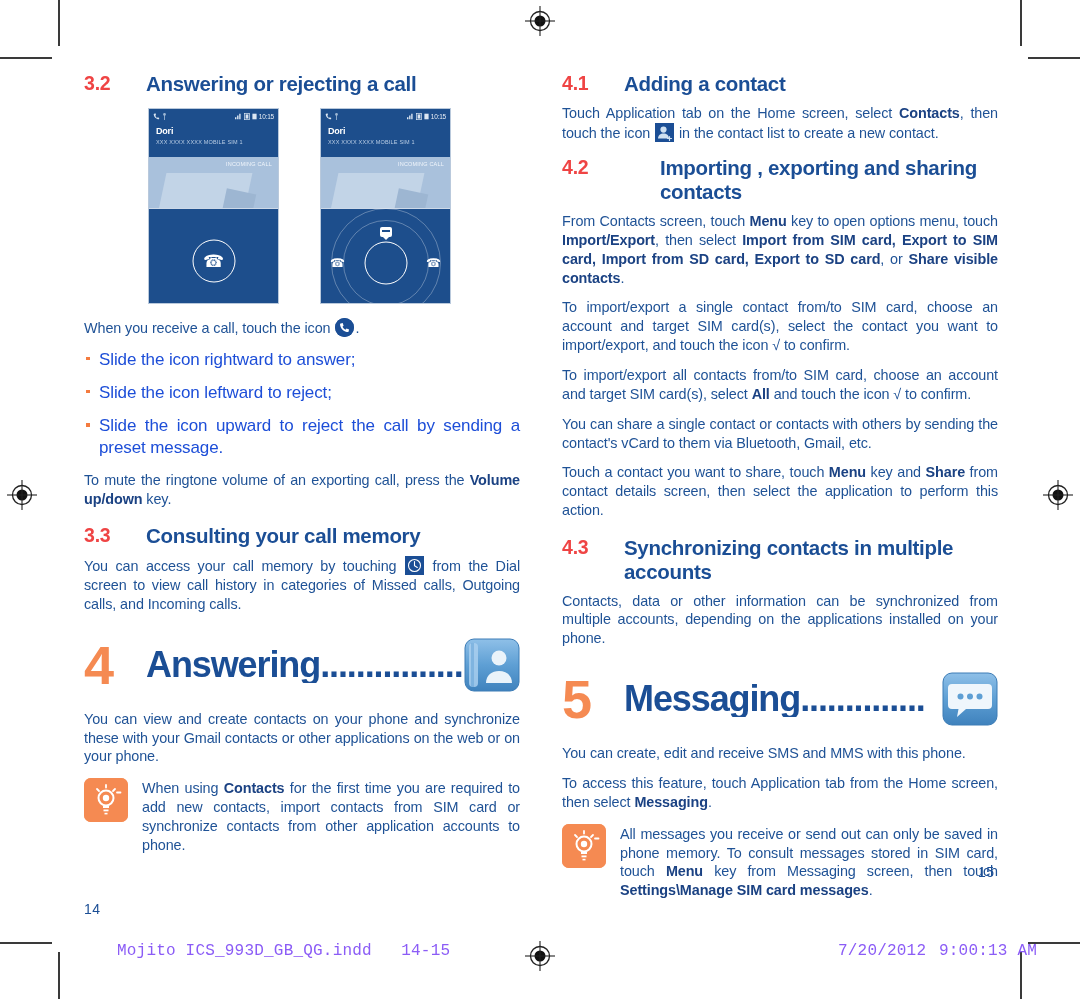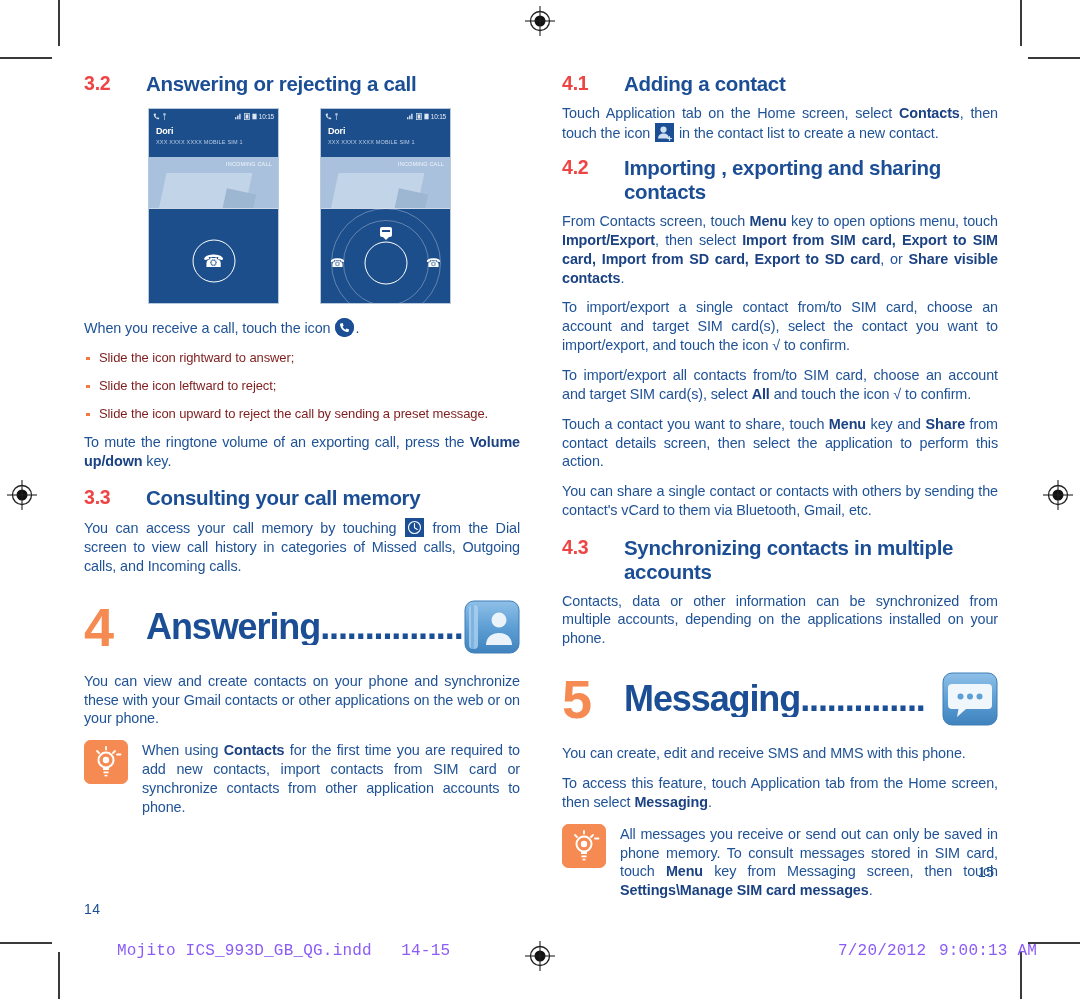"4.2" div.h2 { gap: none -> 36px }
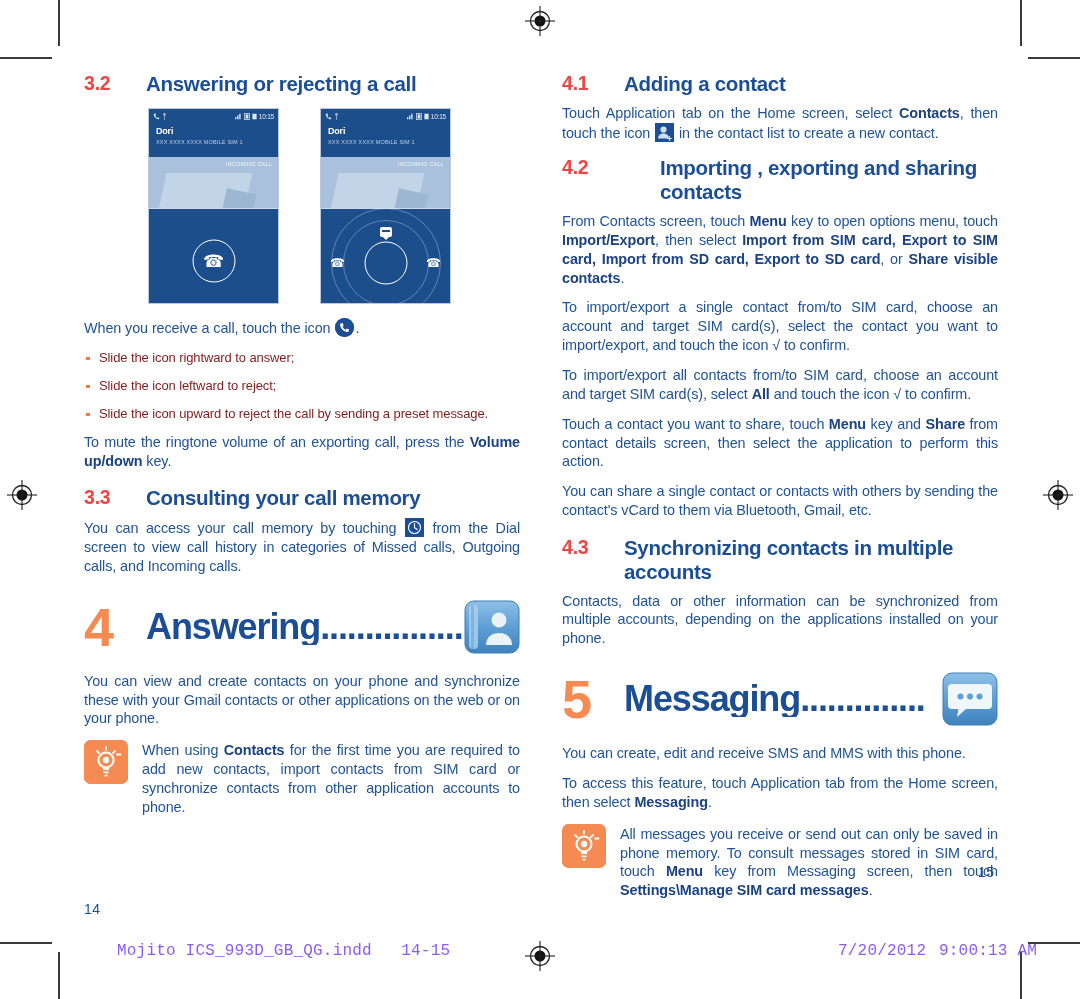"Slide the icon rightward to" ul.bullets li { color: #7f1d1d -> #1d4ed8; font-size: 13px -> 17px }
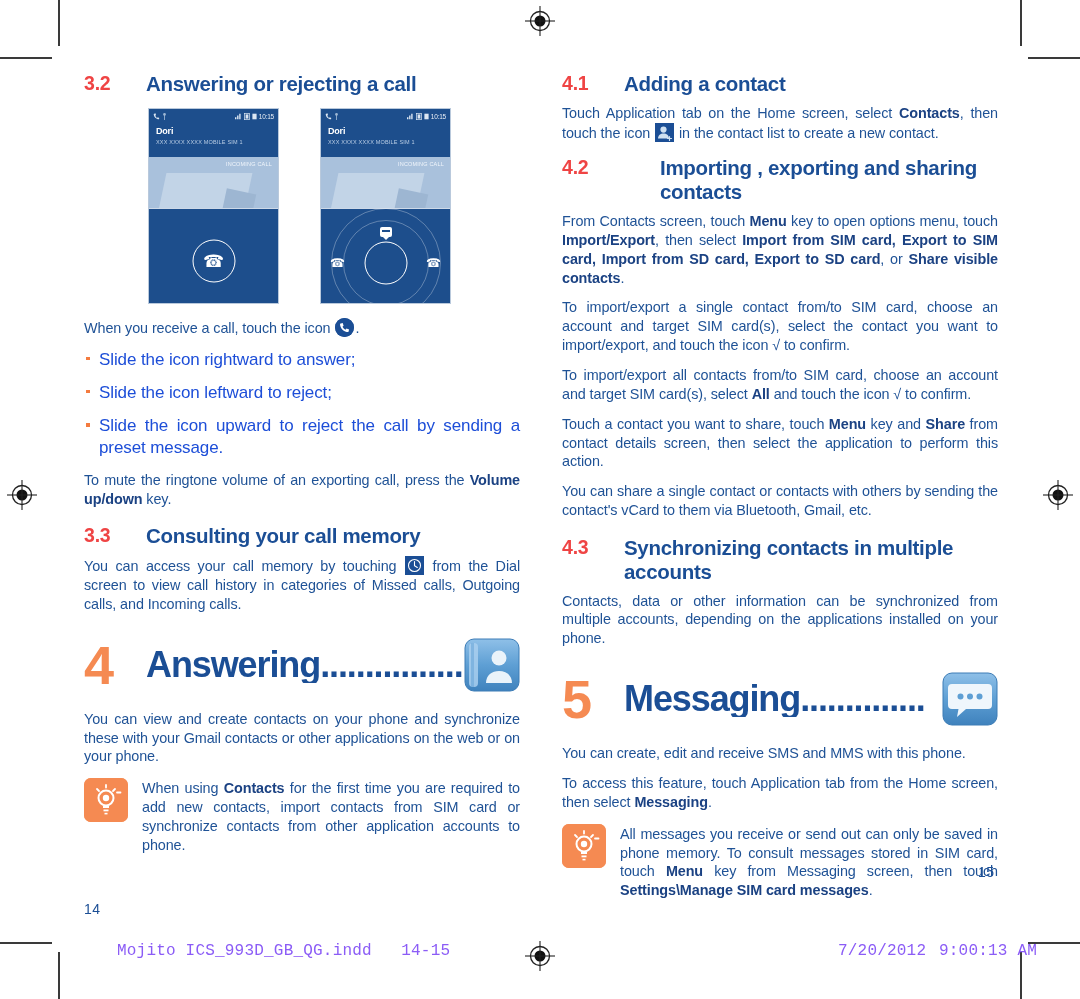"Touch a contact you want" p.body { order: before "You can share a single" -> after "You can share a single" }
